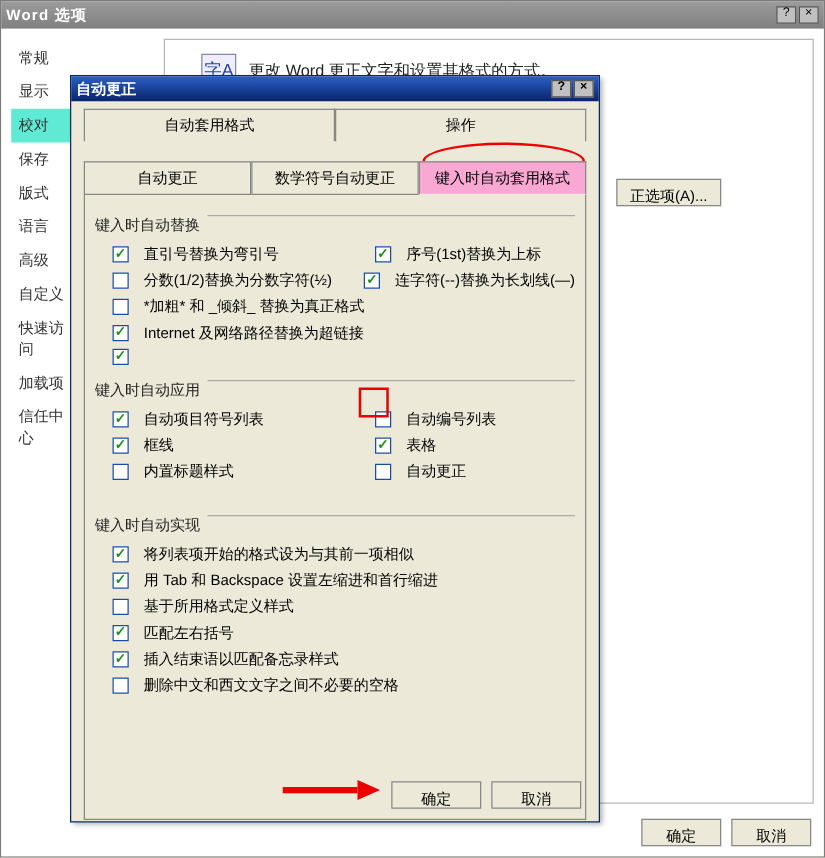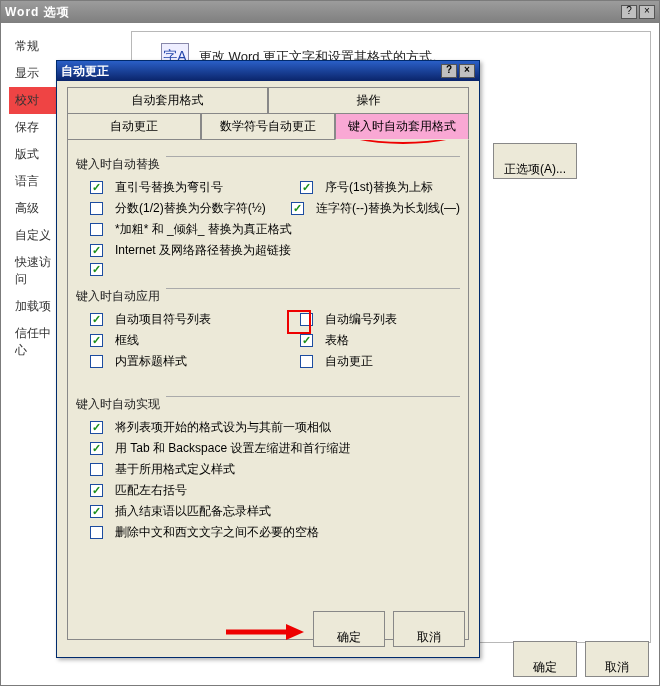"校对" .sidebar-item.selected { background: #ef4444 -> #5eead4 }
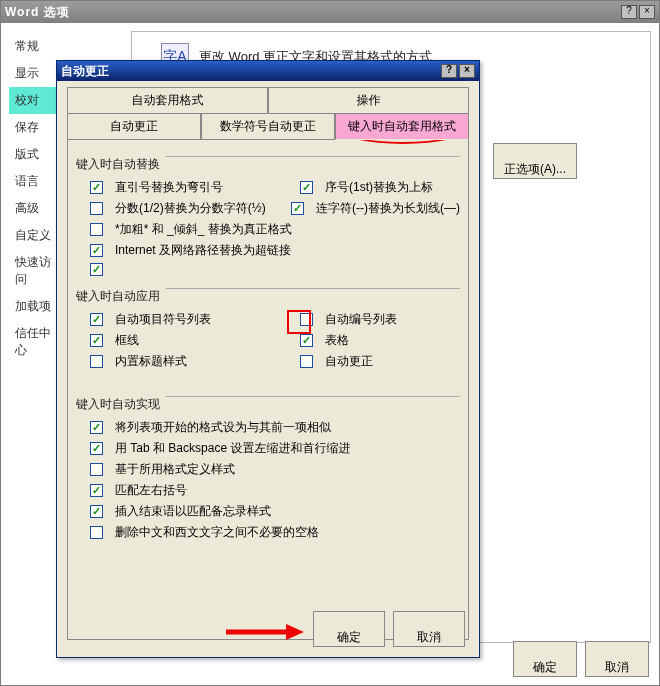"自动套用格式" .tab-row-top .tab { margin-bottom: 0 -> 16px }
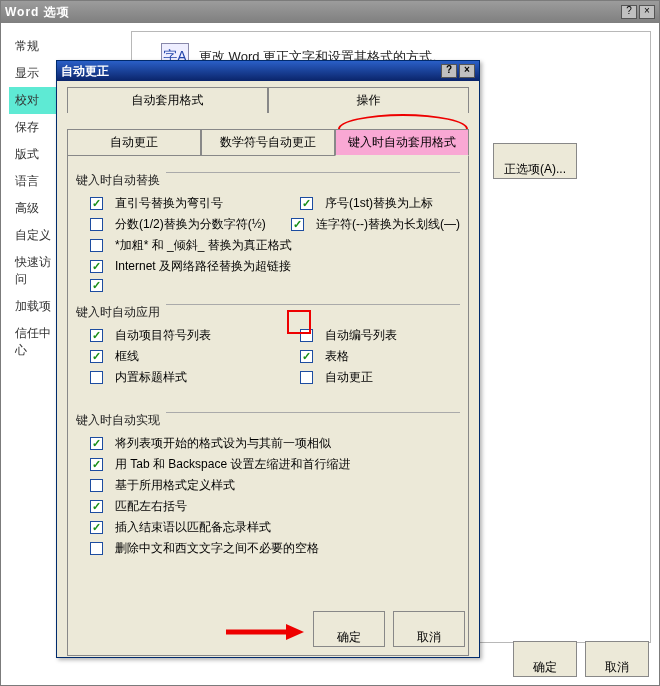"正选项(A)..." .btn { padding: 17px 10px -> 5px 10px }
